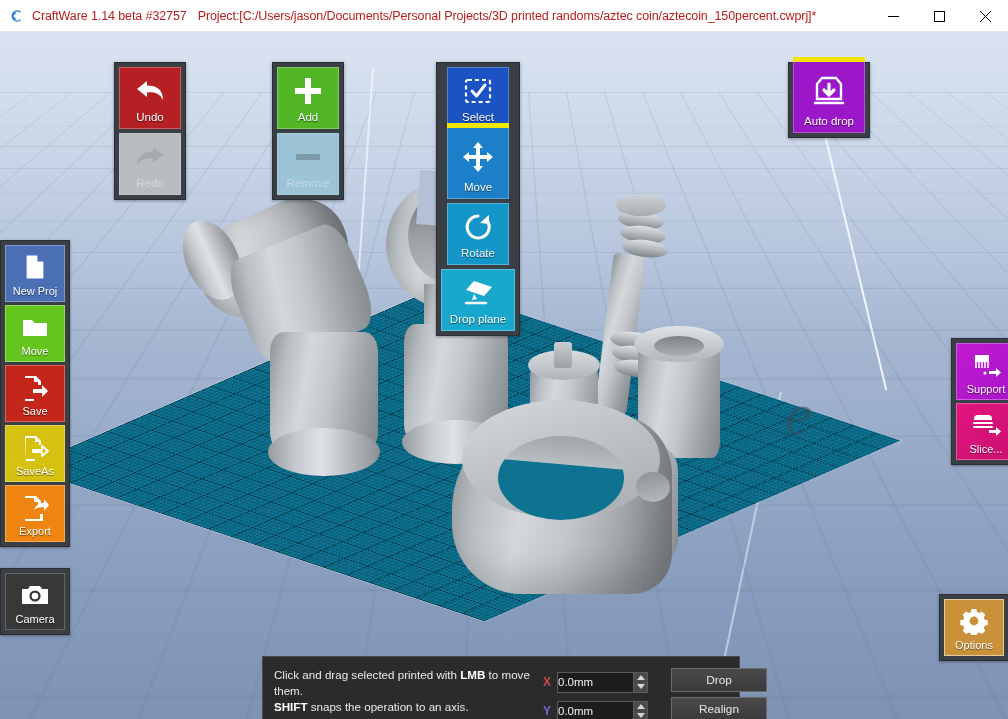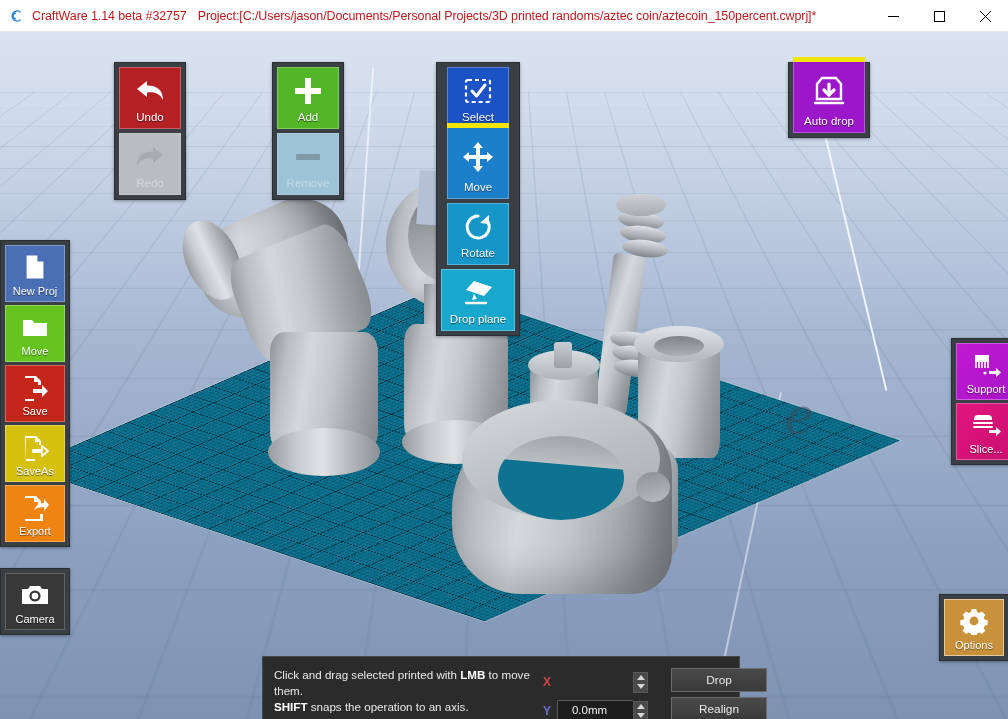"0.0mm" .ainput { margin-top: 28px -> none; text-align: center -> left }
